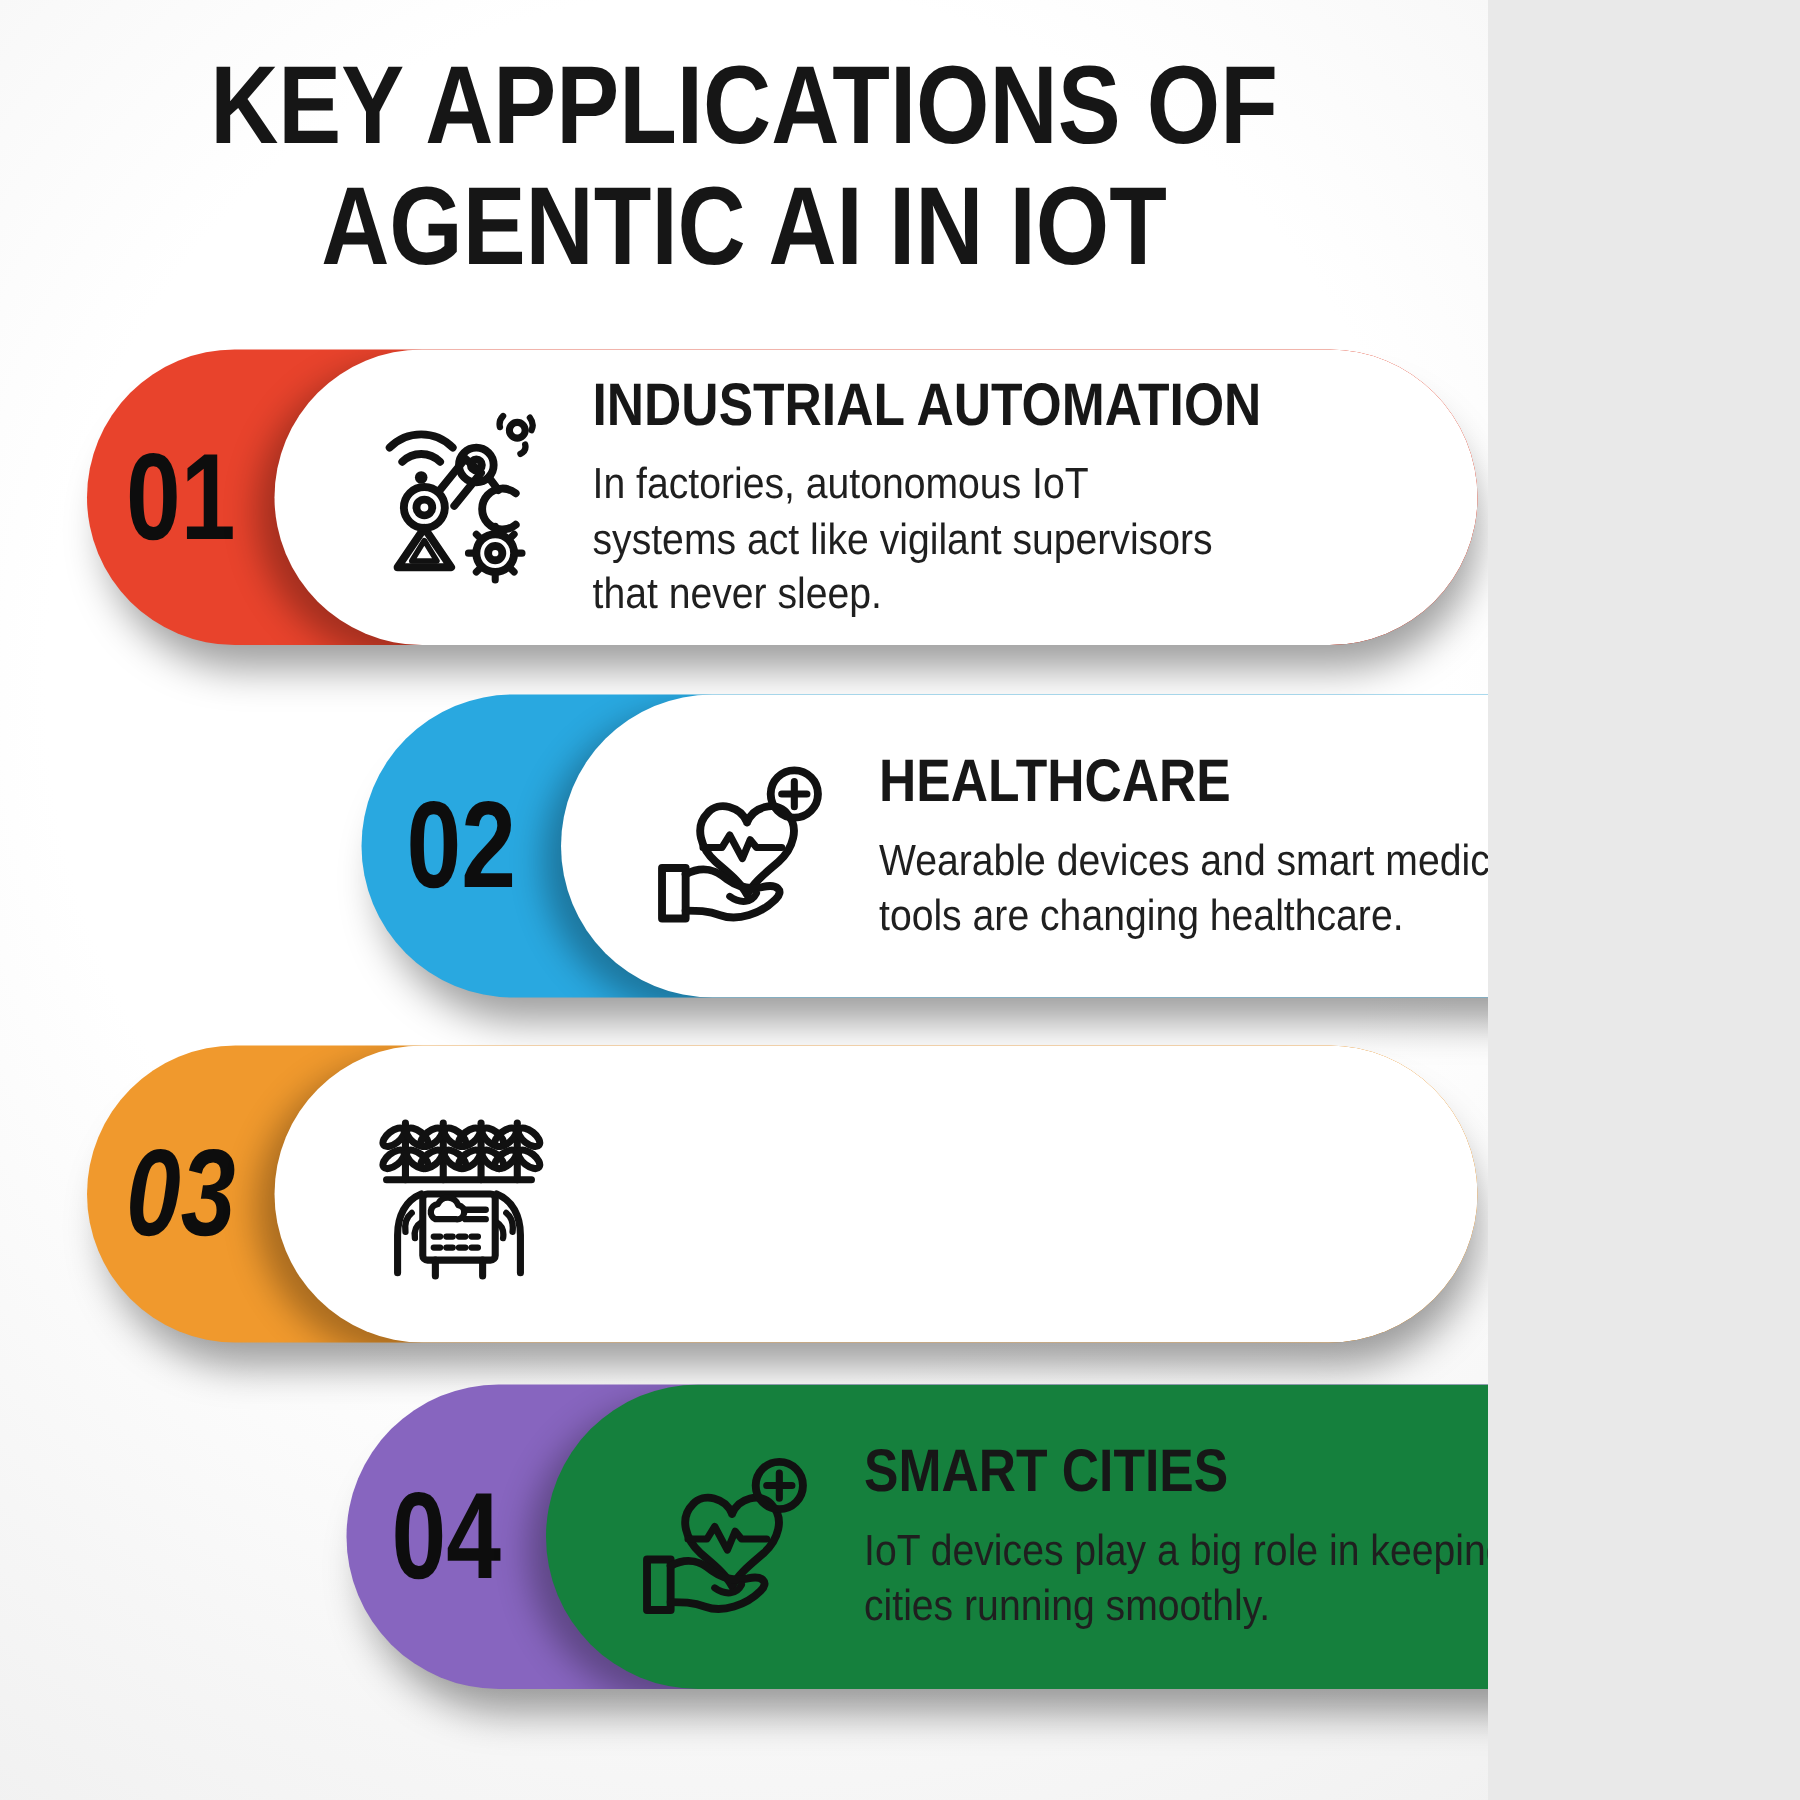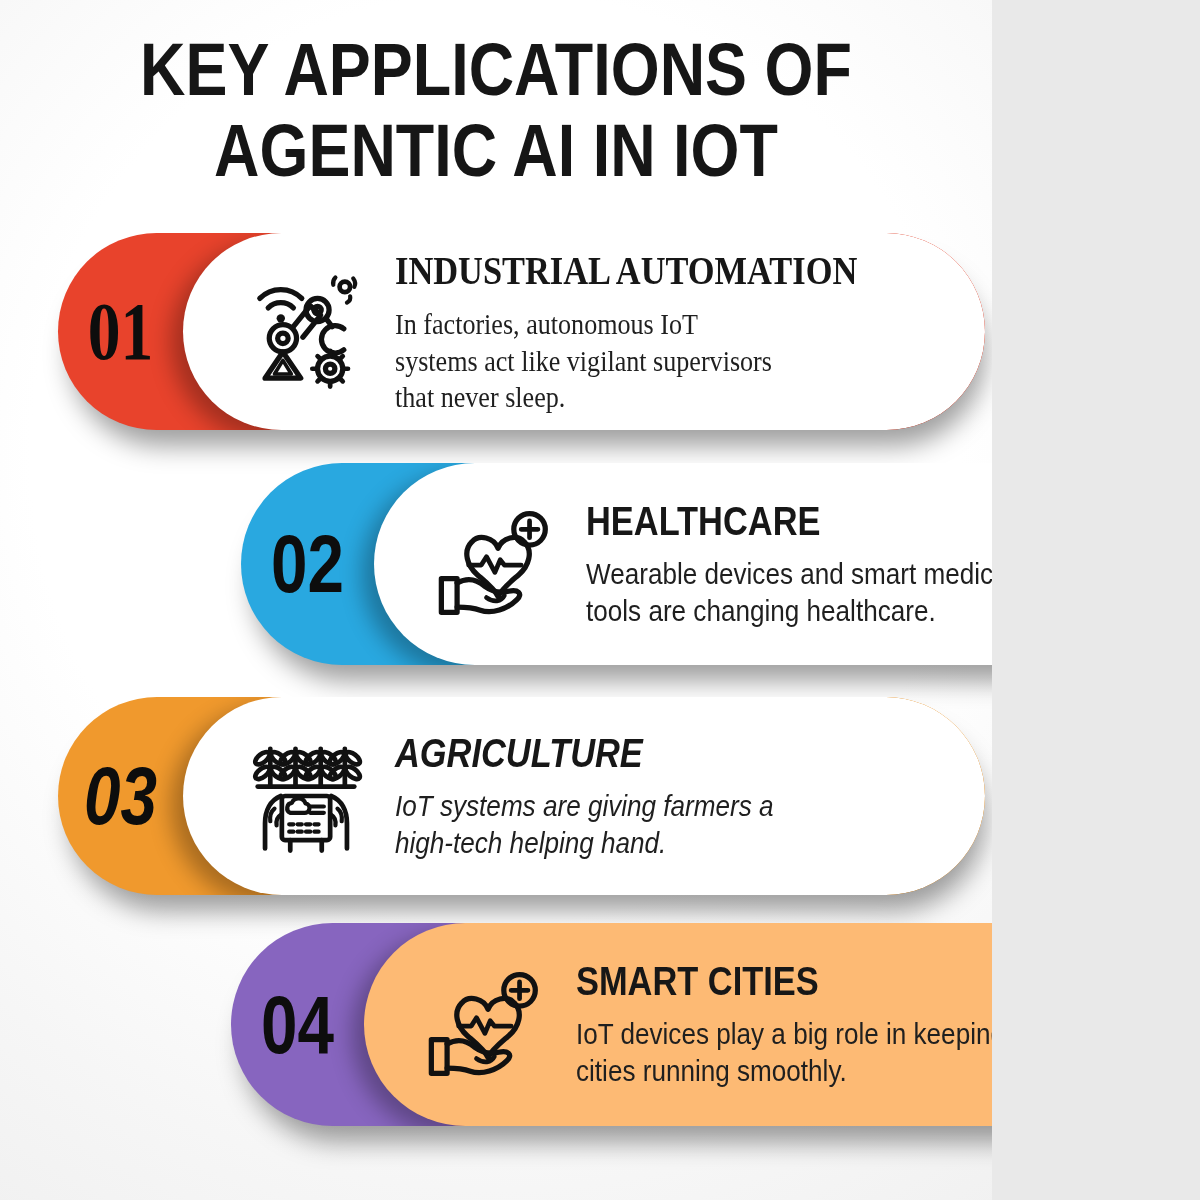"01" section.row { font-family: Liberation Serif, serif -> none }
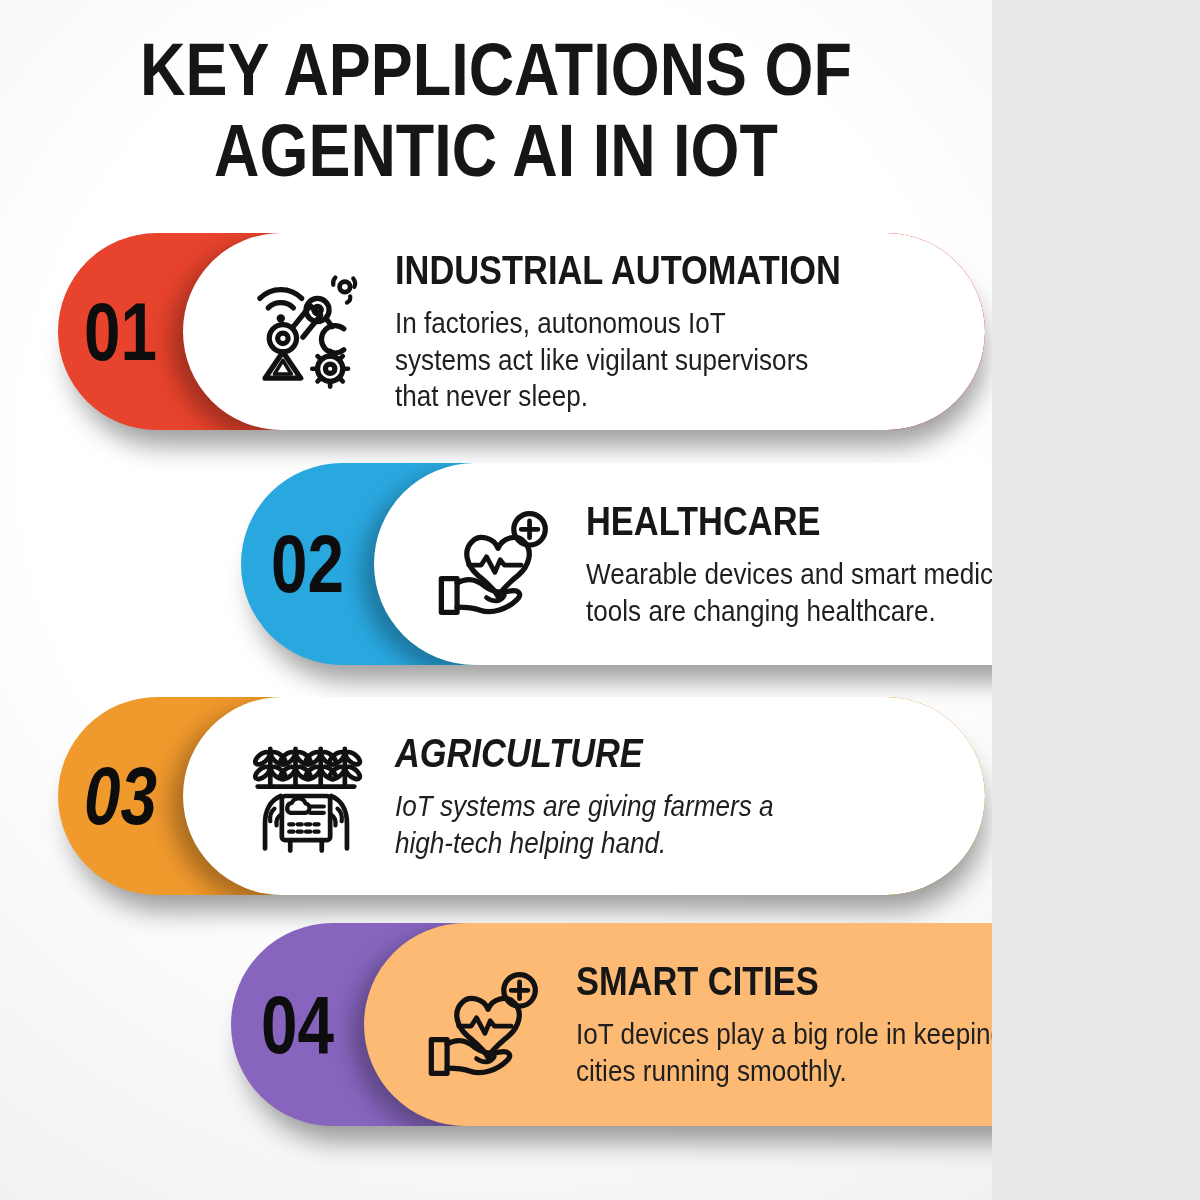"AGRICULTURE" div.text { html: <div> <h2>AGRICULTURE</h2> <p>IoT systems are giving farmers a high-tech helping hand.</p> </div> -> none }
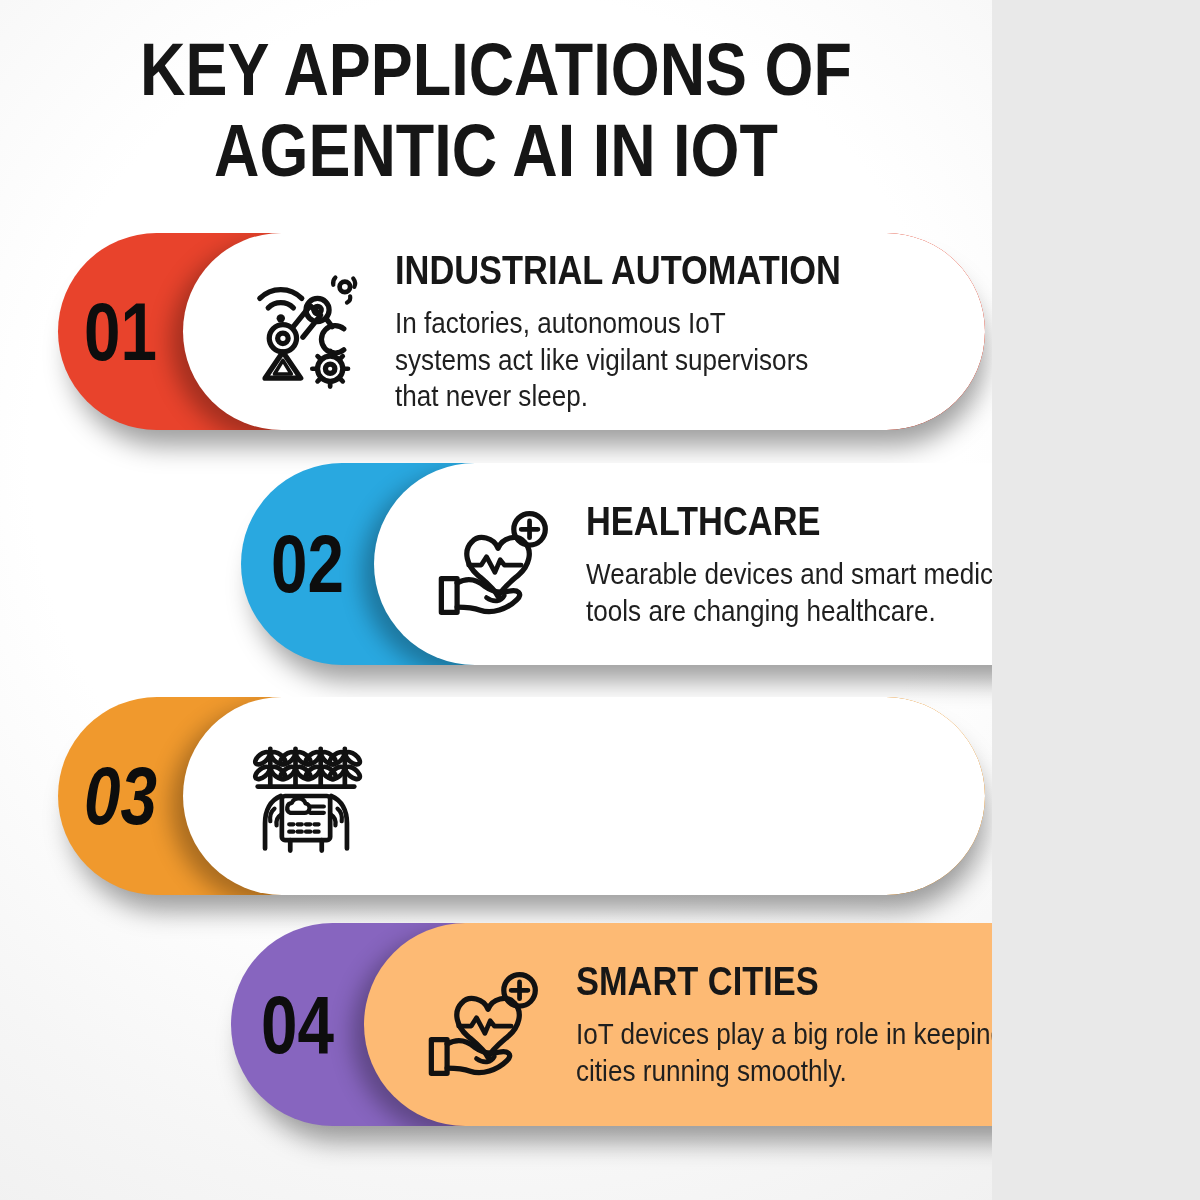"SMART CITIES" div.card { background-color: #fdba74 -> #15803d }
